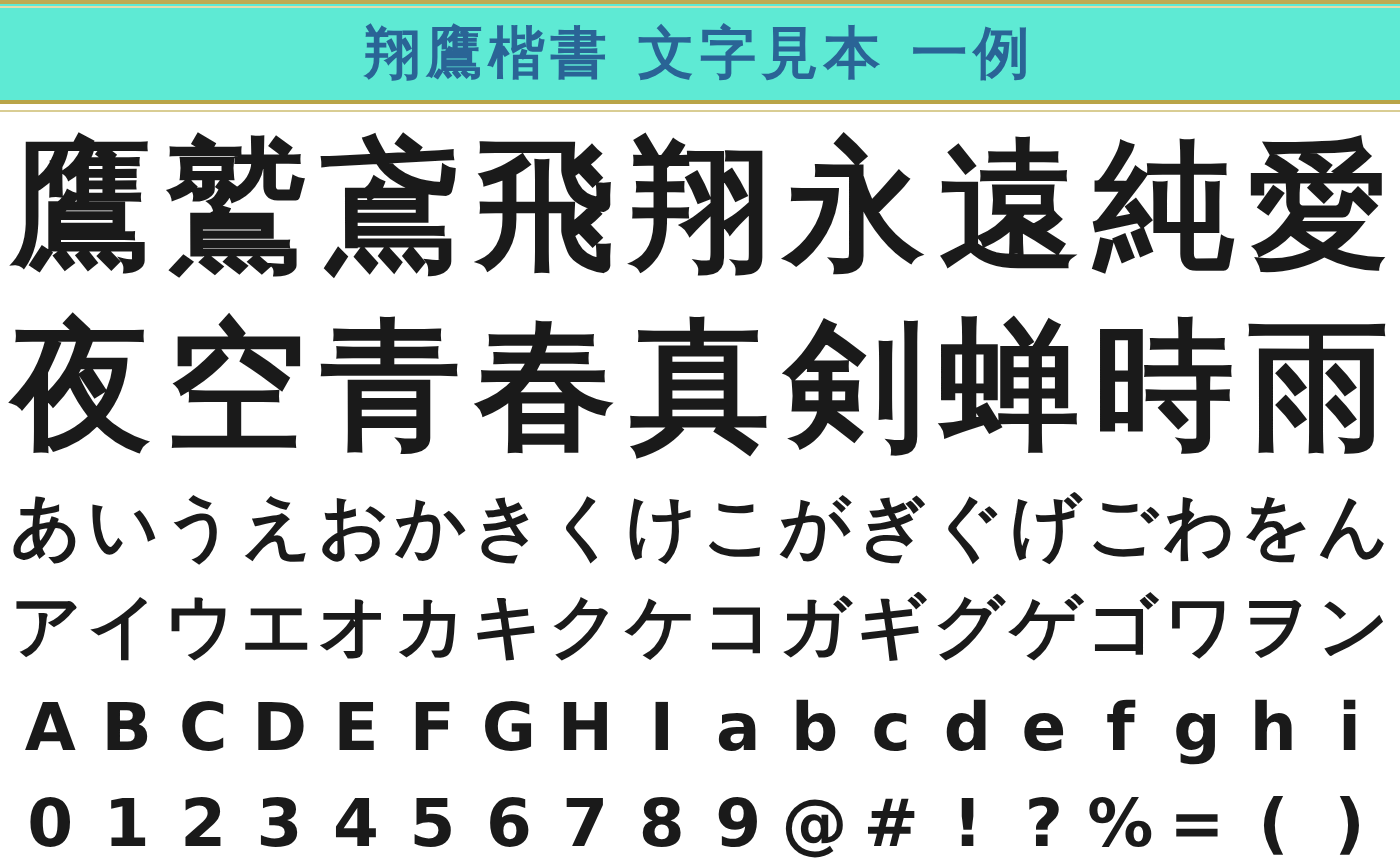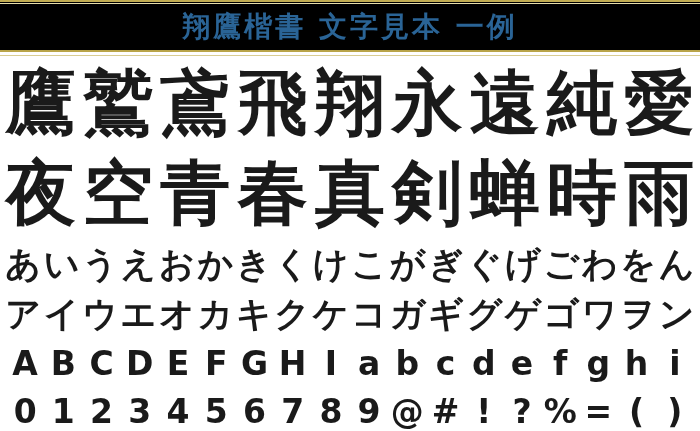"翔鷹楷書 文字見本 一例" .header { background: #000000 -> #5eead4 }
